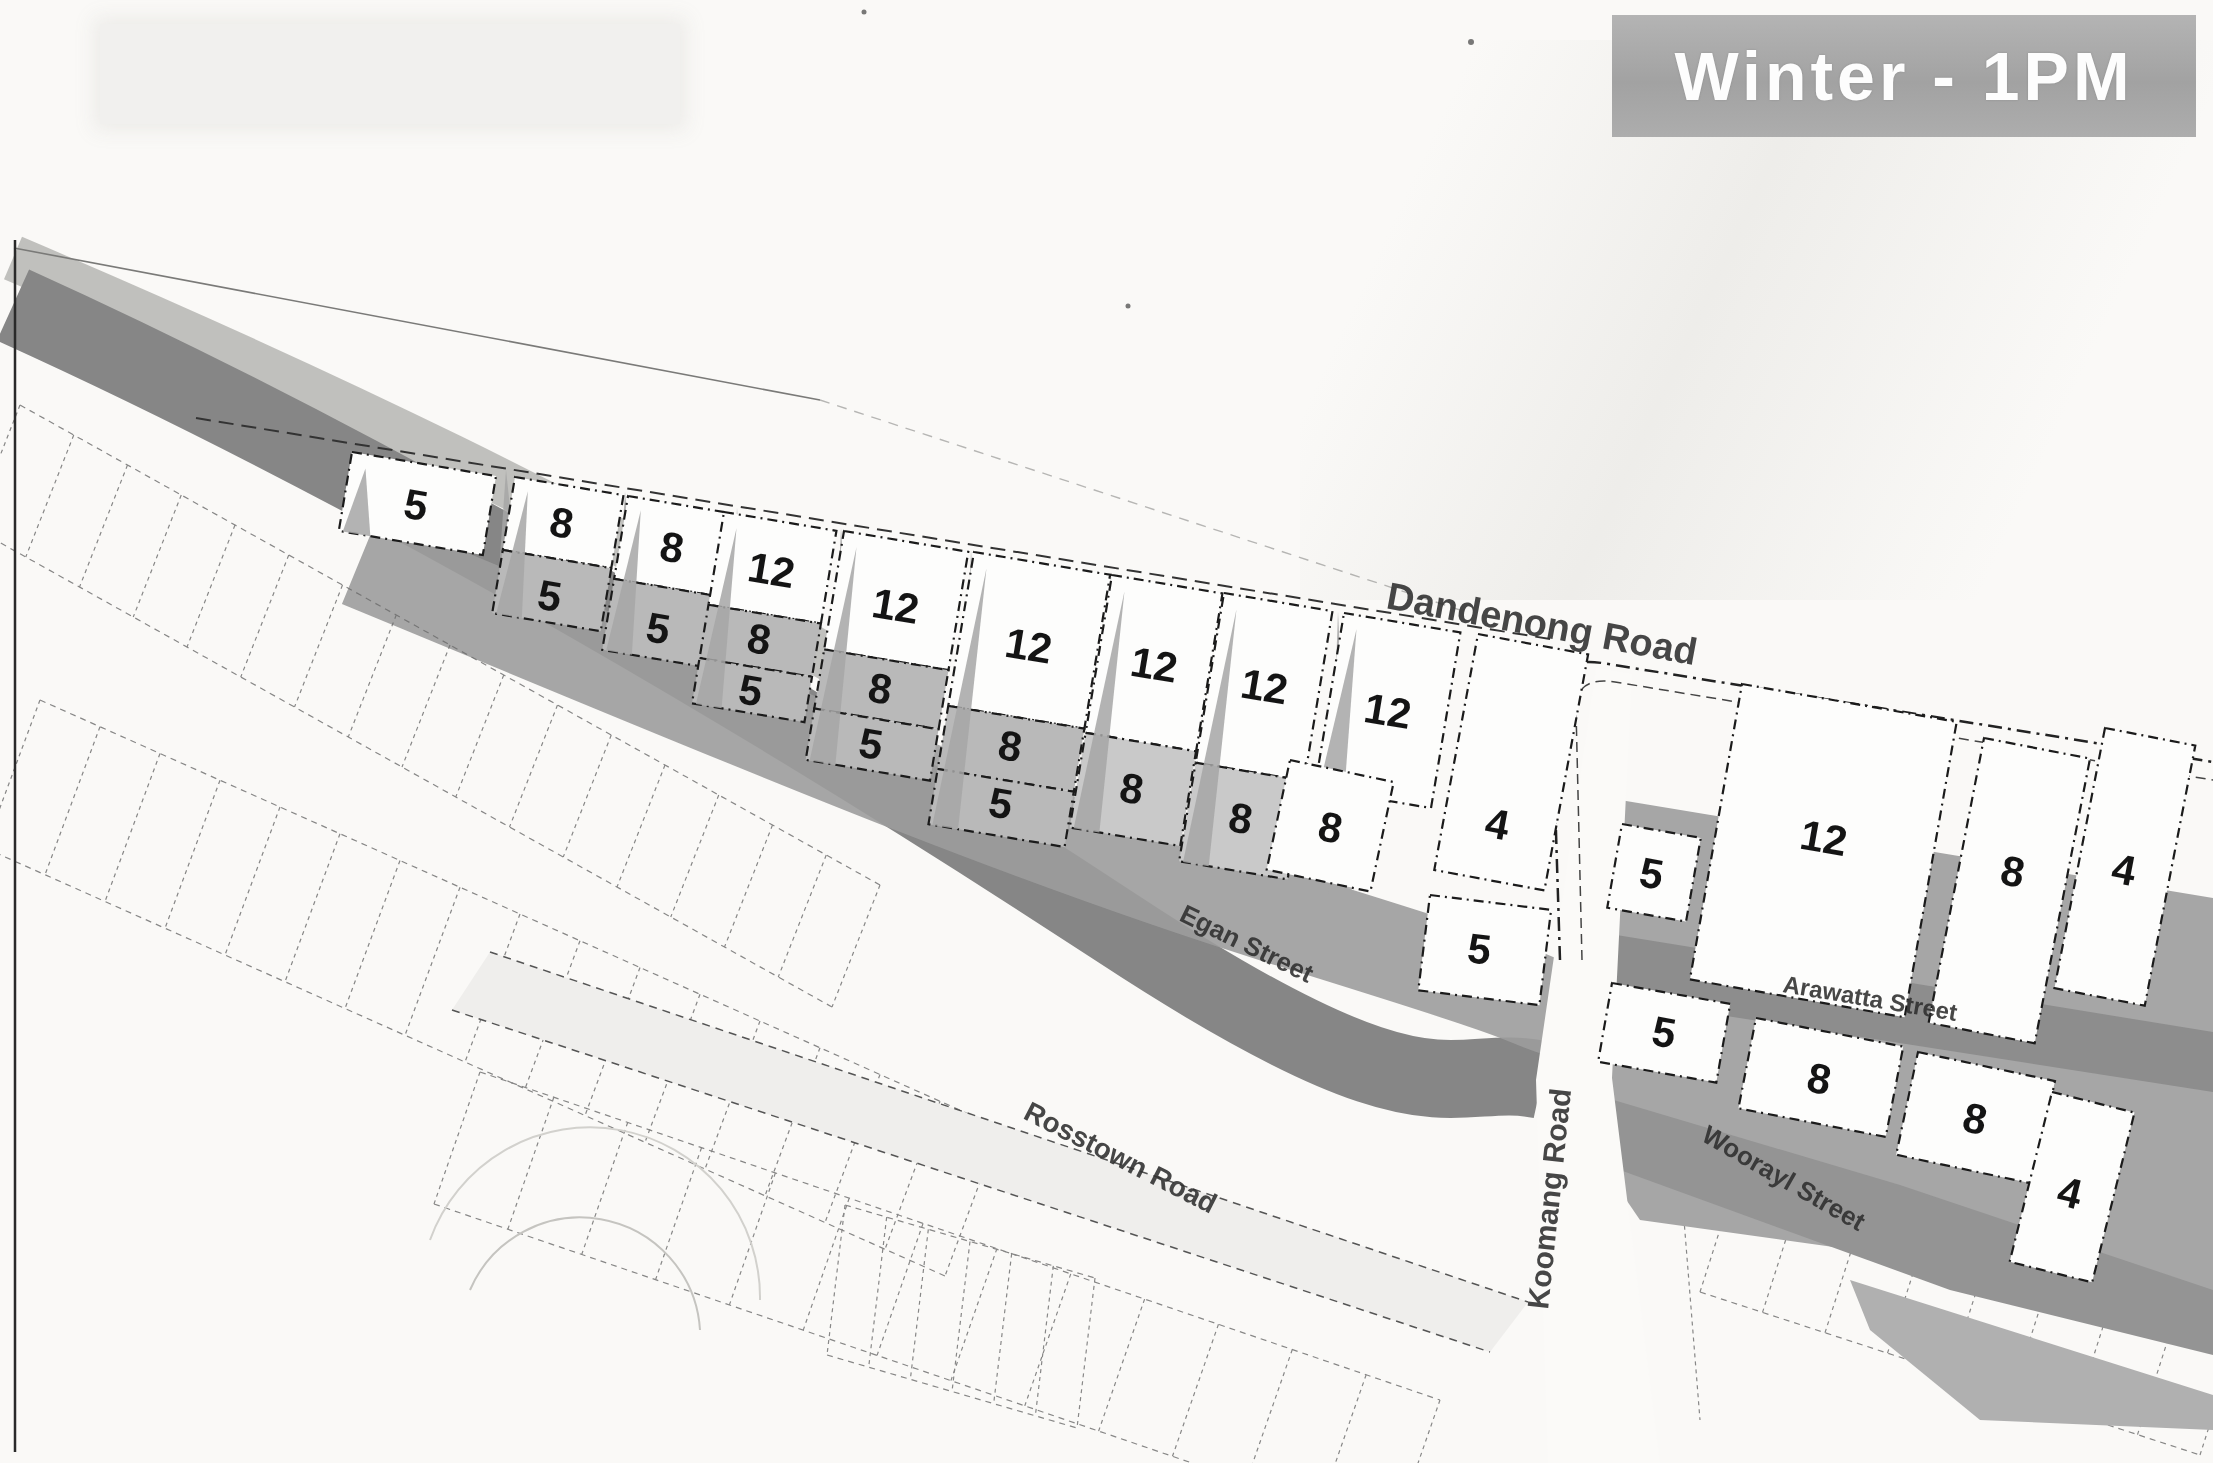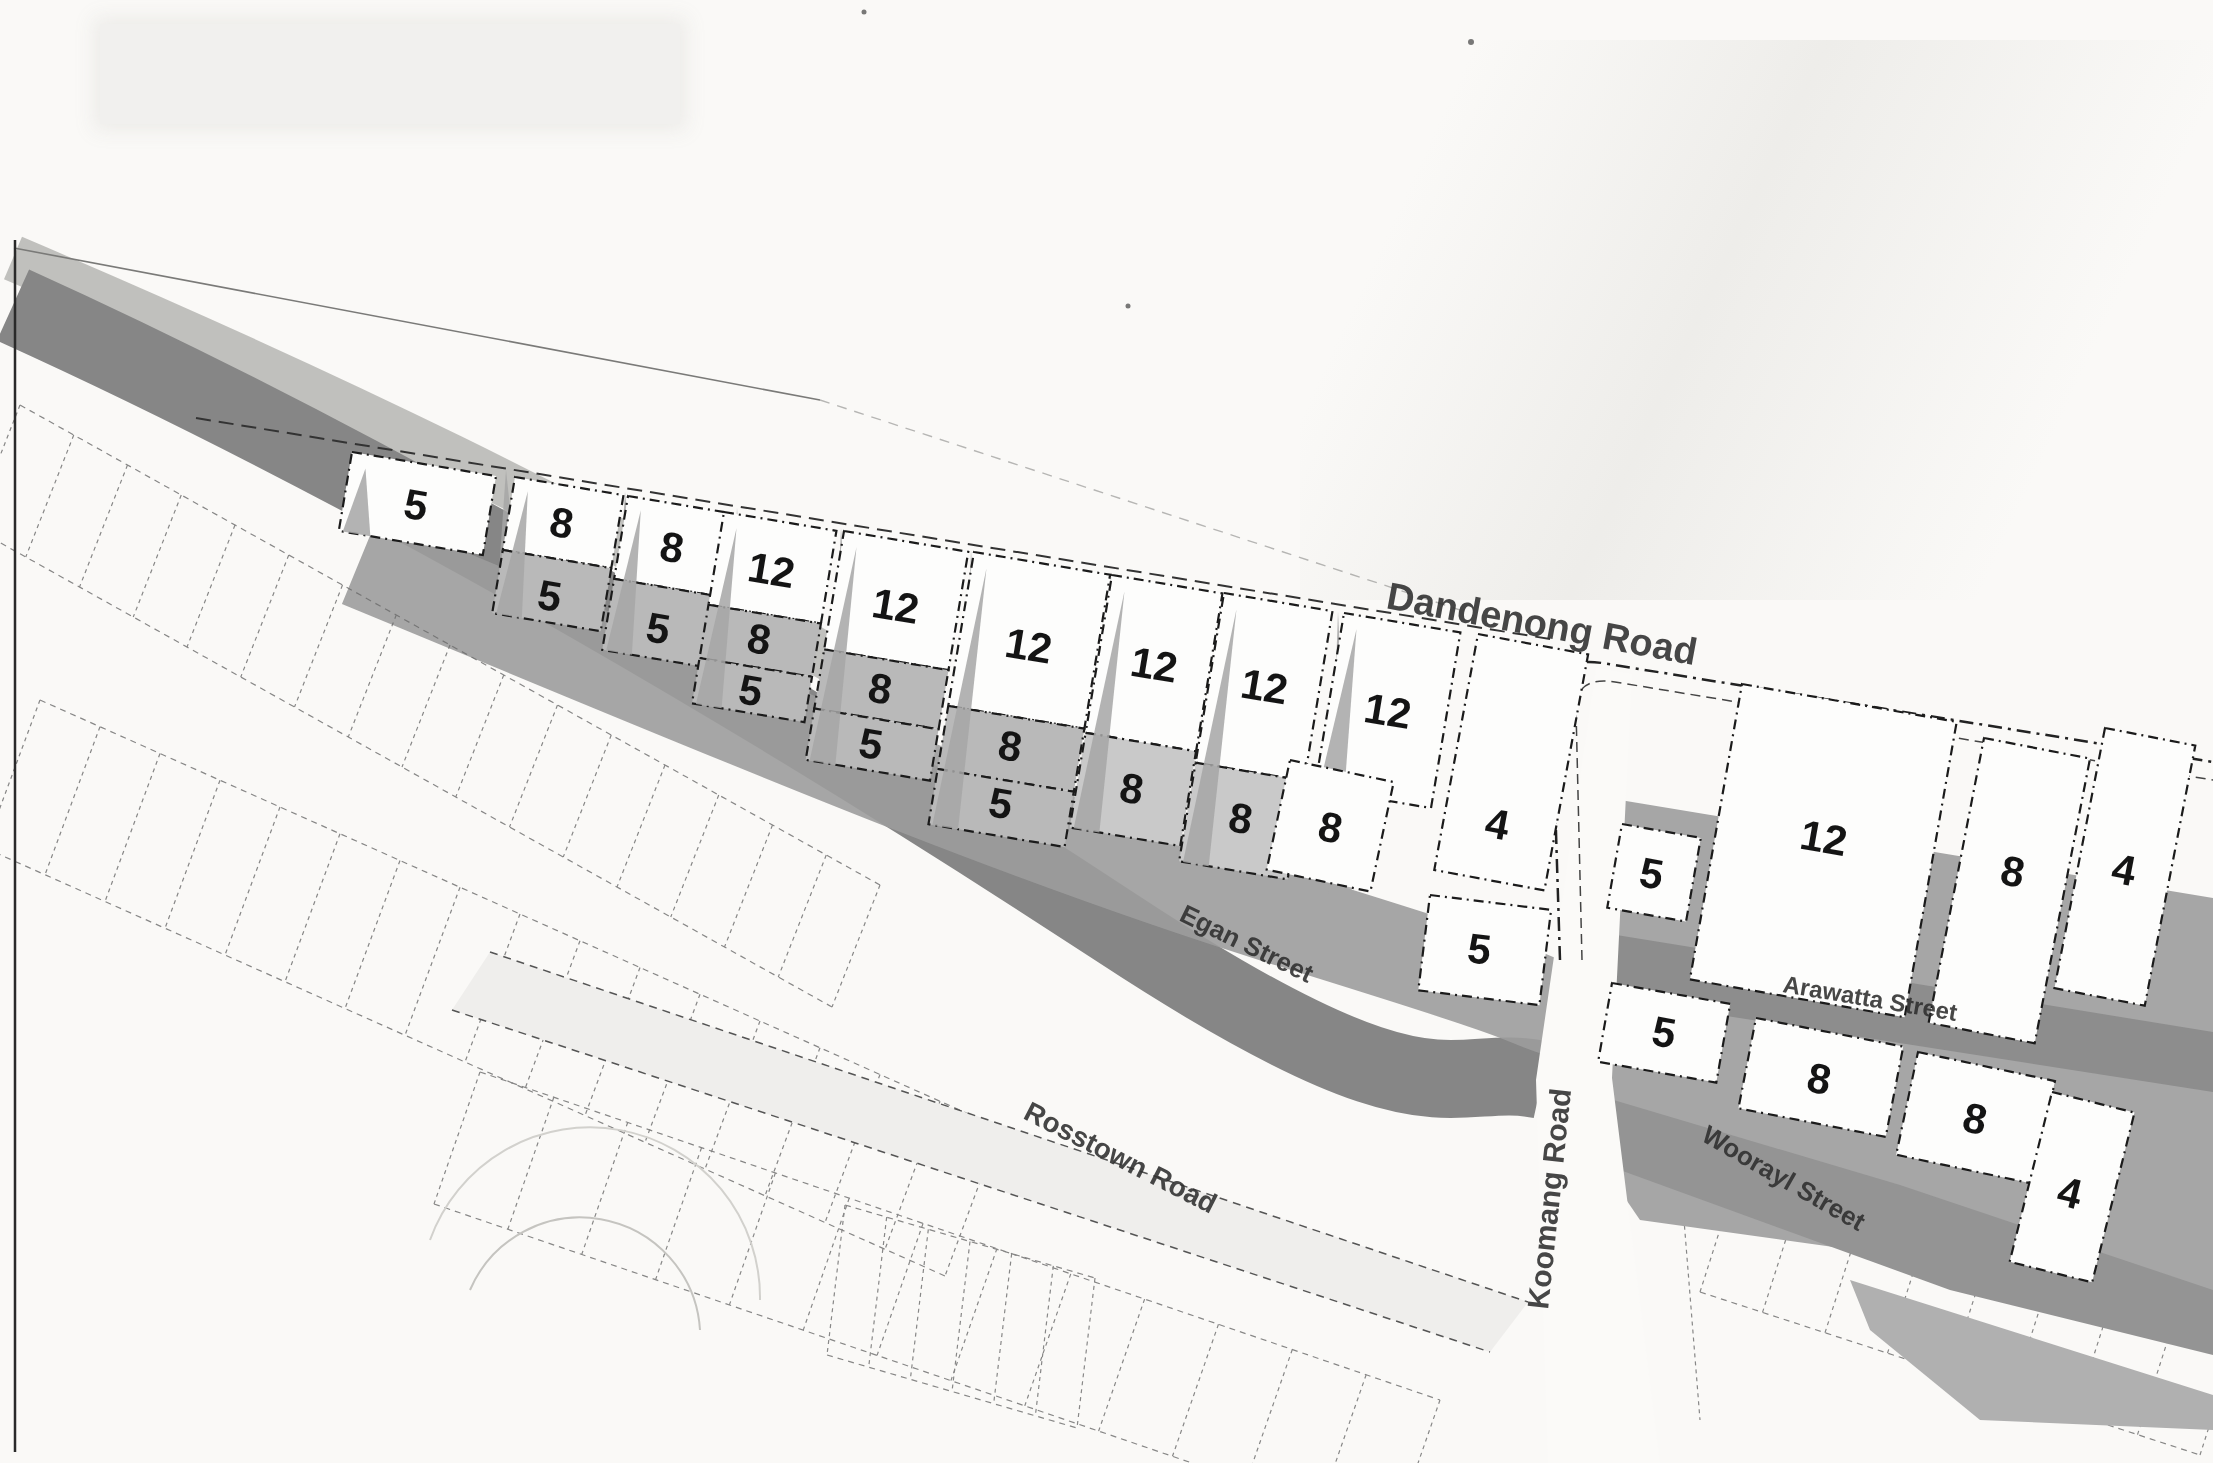"Winter - 1PM" div.title-banner { html: none -> <div> <span>Winter - 1PM</span> </div> }
